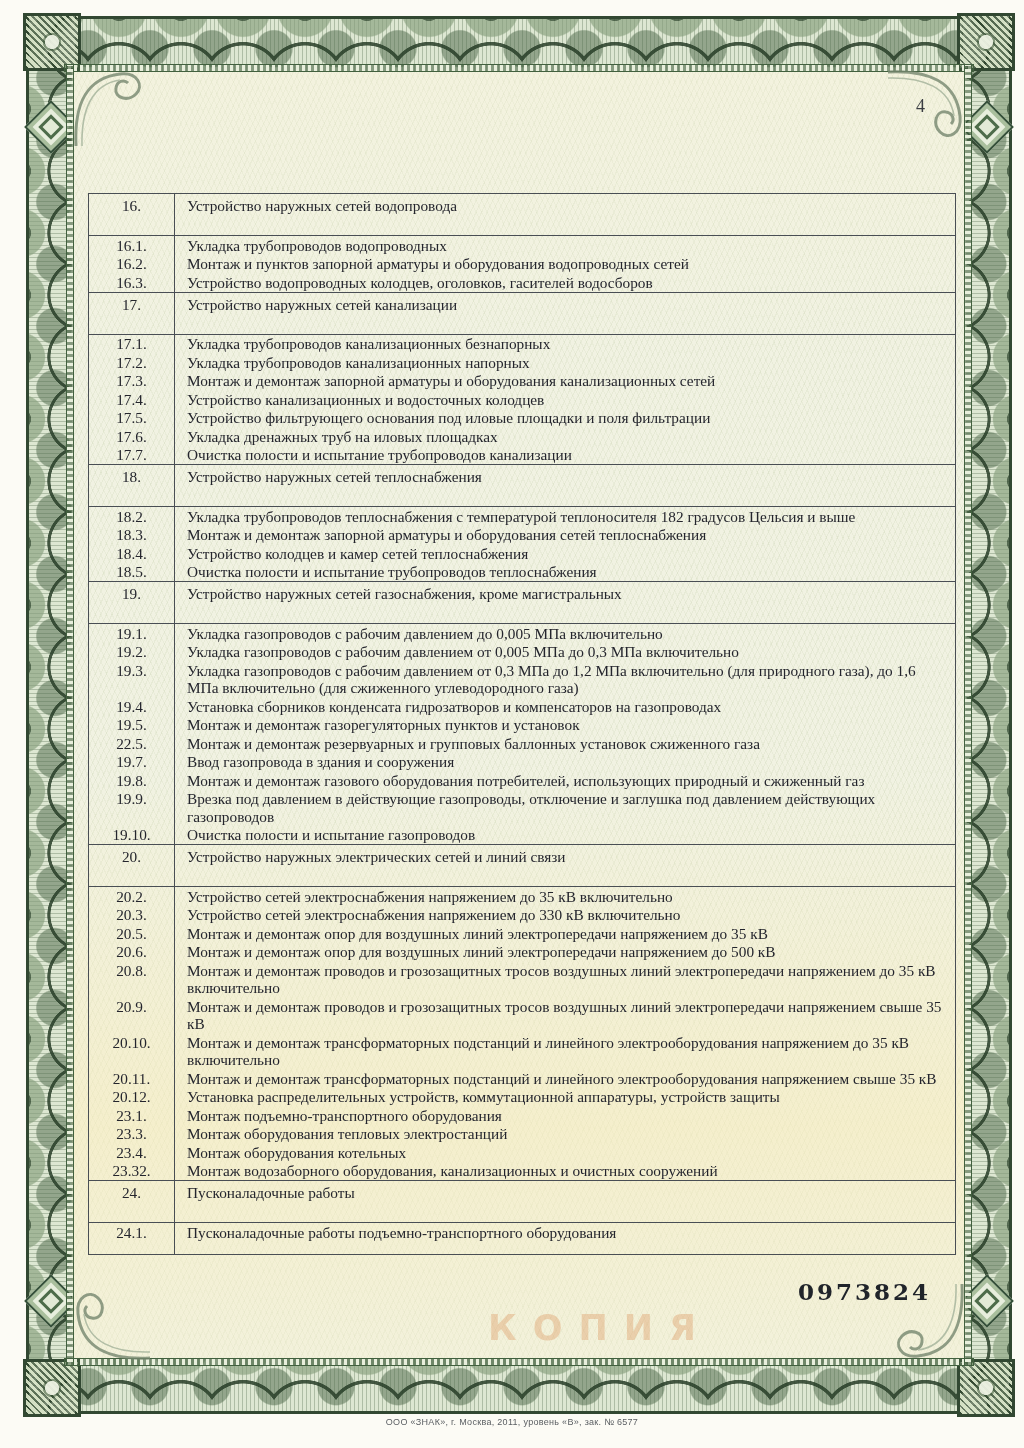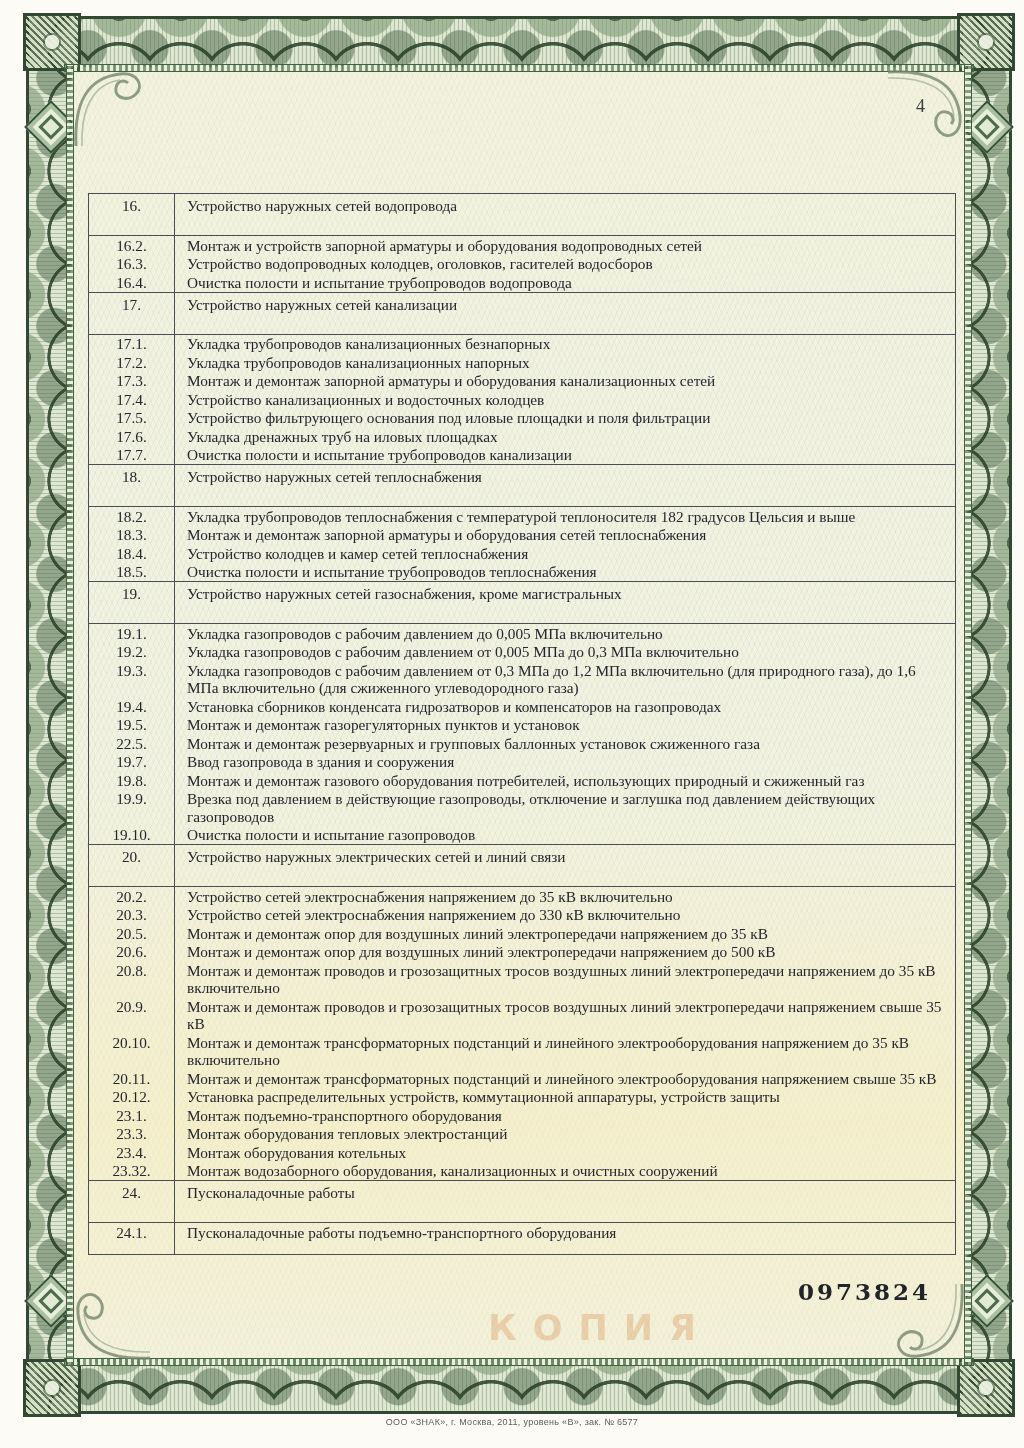"16.1." div.row { html: none -> <div> <div>16.1.</div> <div>Укладка трубопроводов водопроводных</div> </div> }
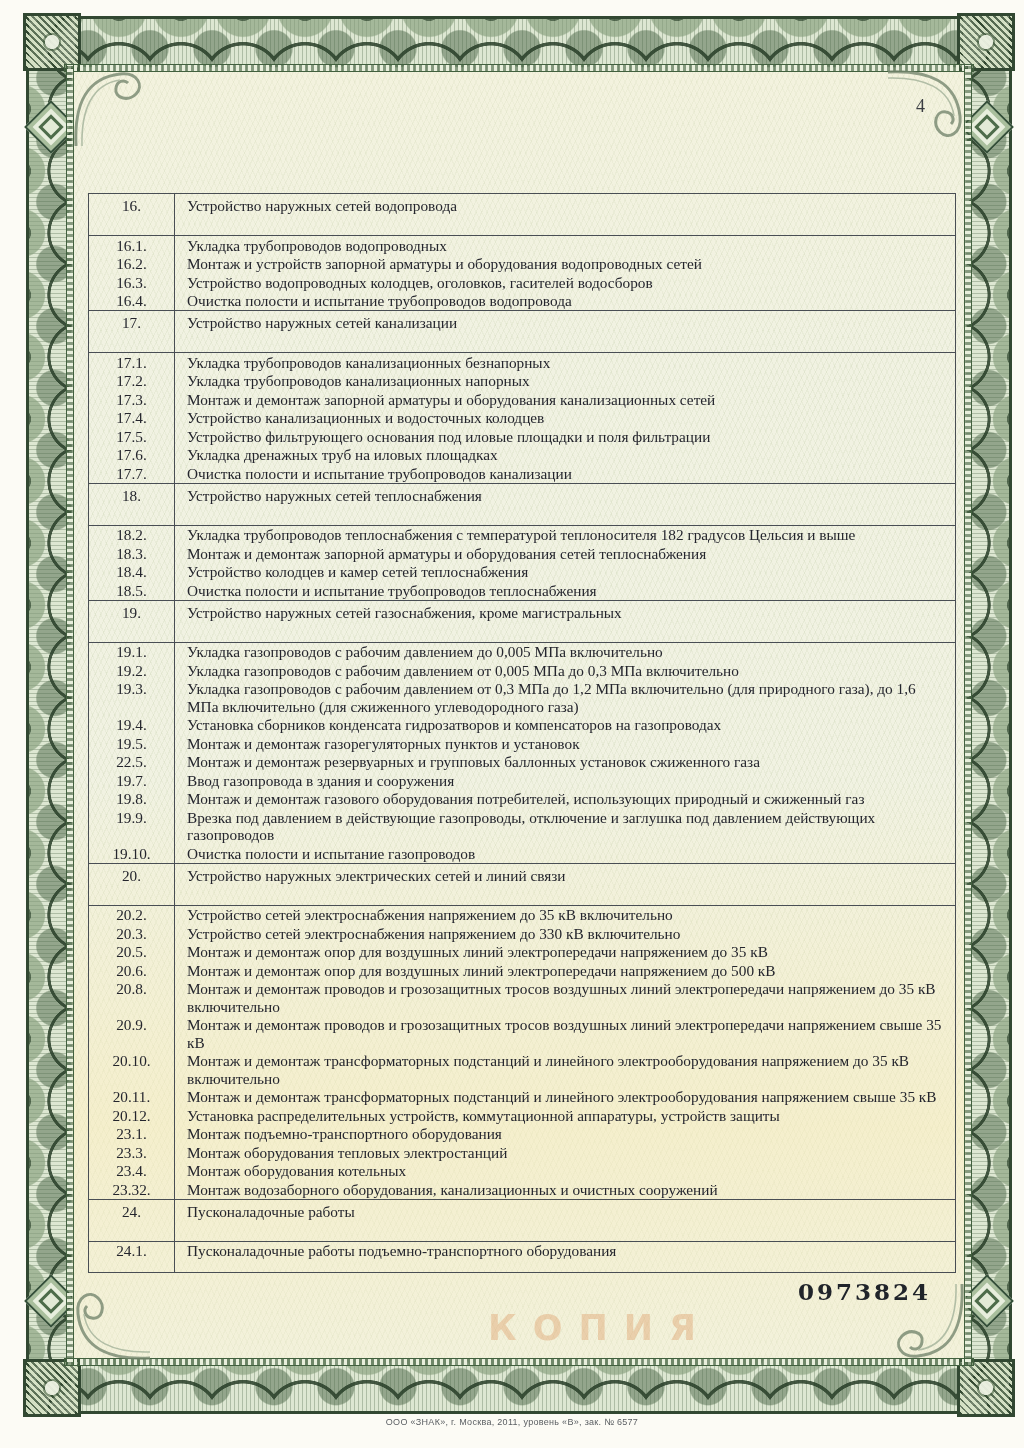"Монтаж и устройств запорной арматуры" div.cell-txt { text: устройств -> пунктов }
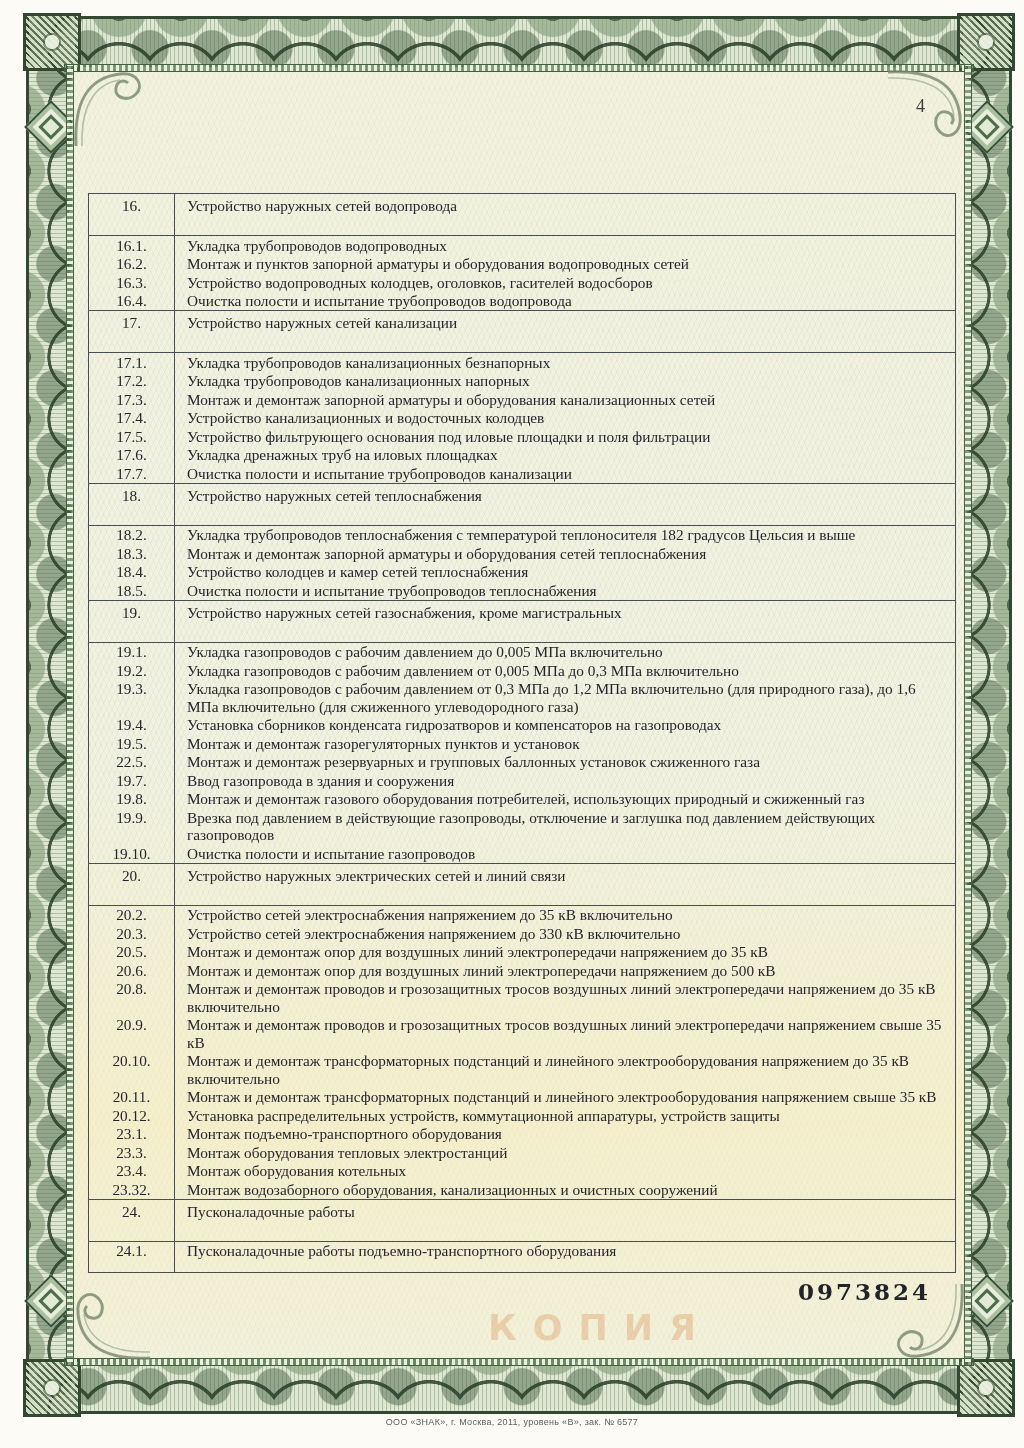"16.4." div.row { html: <div> <div>16.4.</div> <div>Очистка полости и испытание трубопроводов водопровода</div> </div> -> none }
